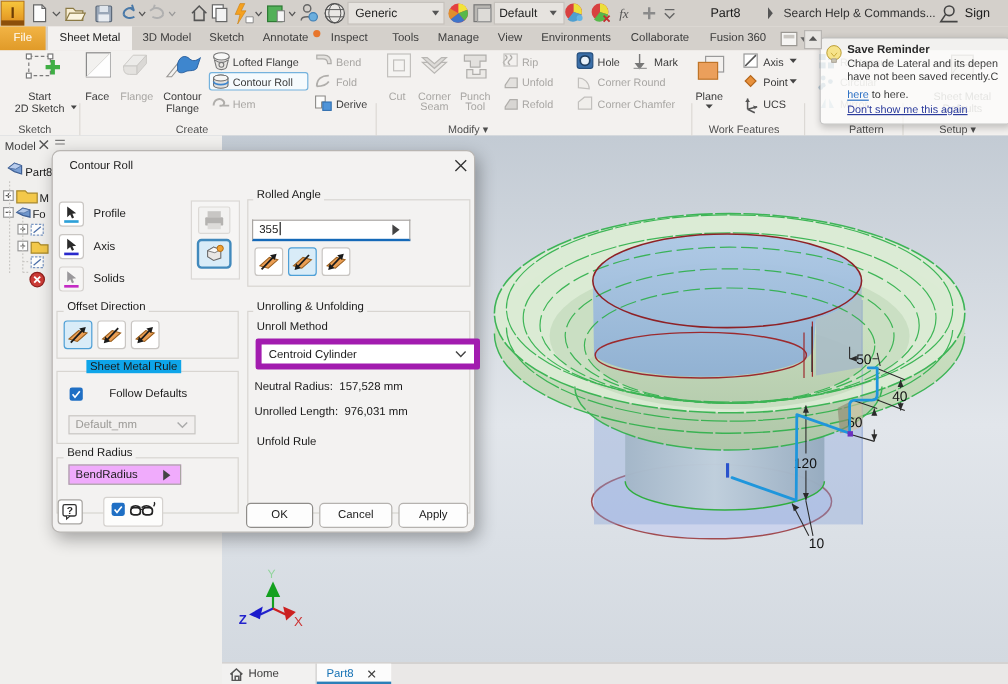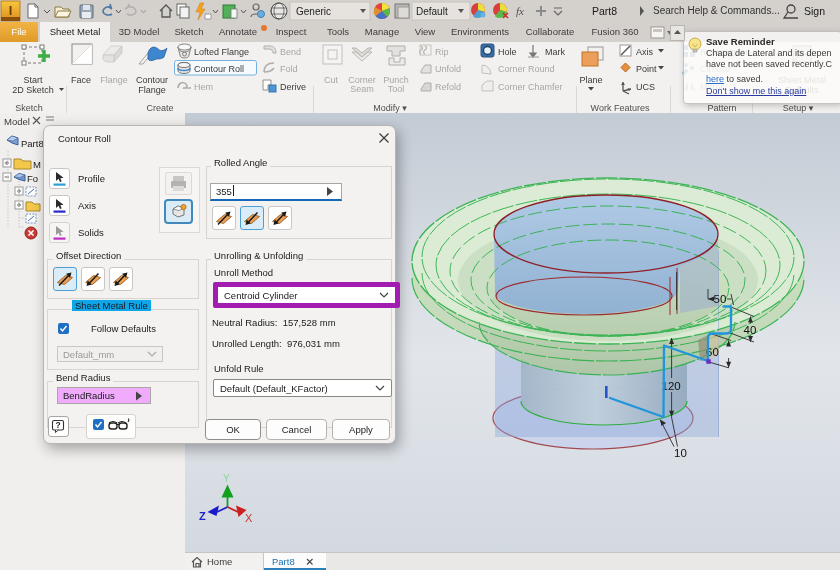"to saved." span { text: saved -> here }
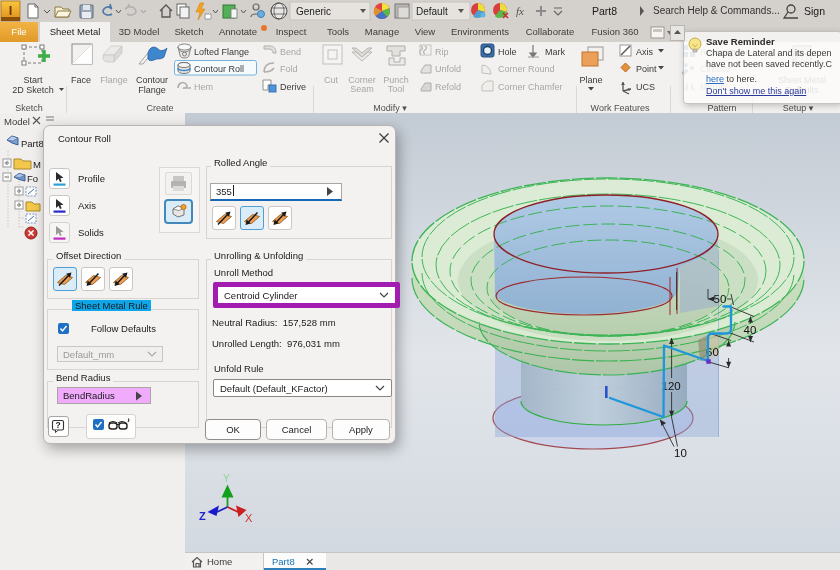"Default (Default_KFactor)" div.abs { html: <div> <span>Default (Default_KFactor)</span> <svg> <path></path> </svg> </div> -> none }
